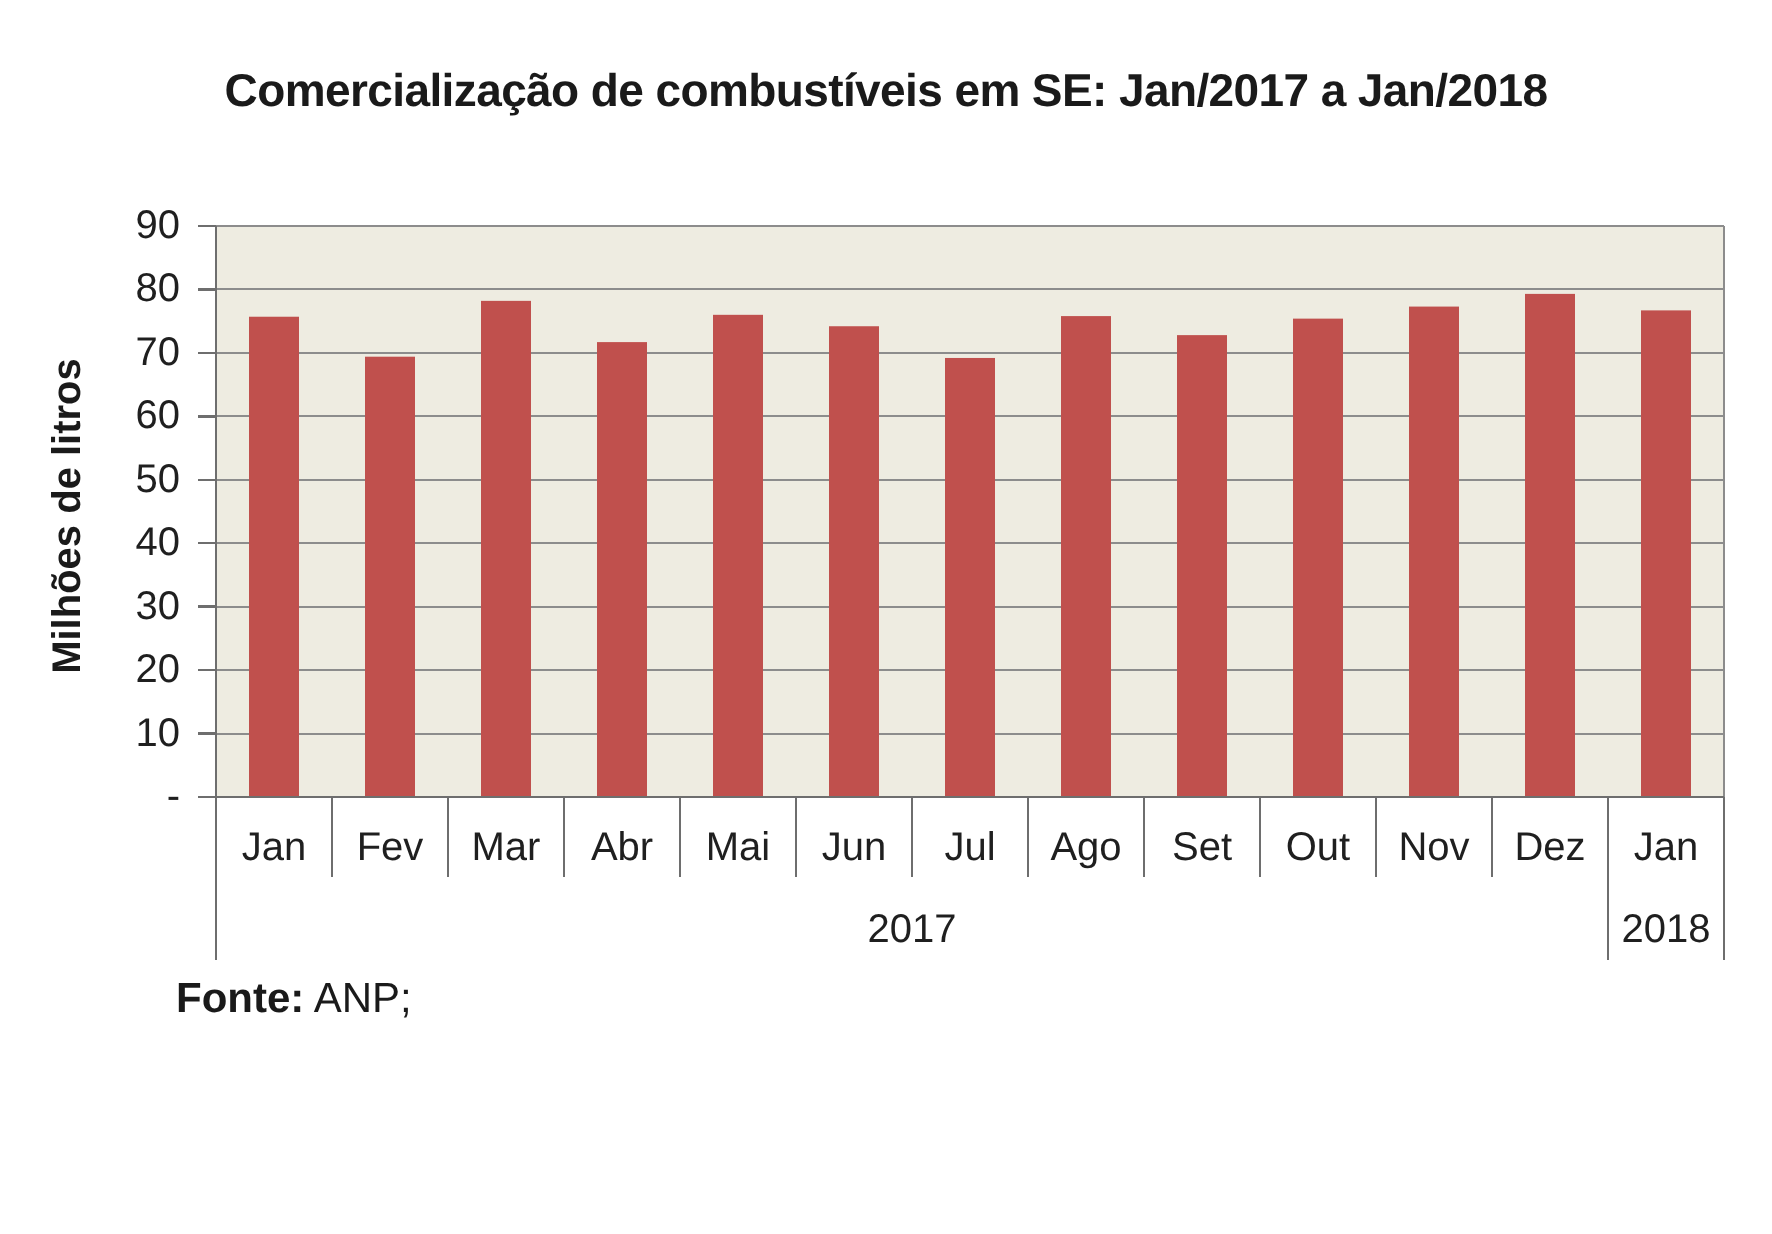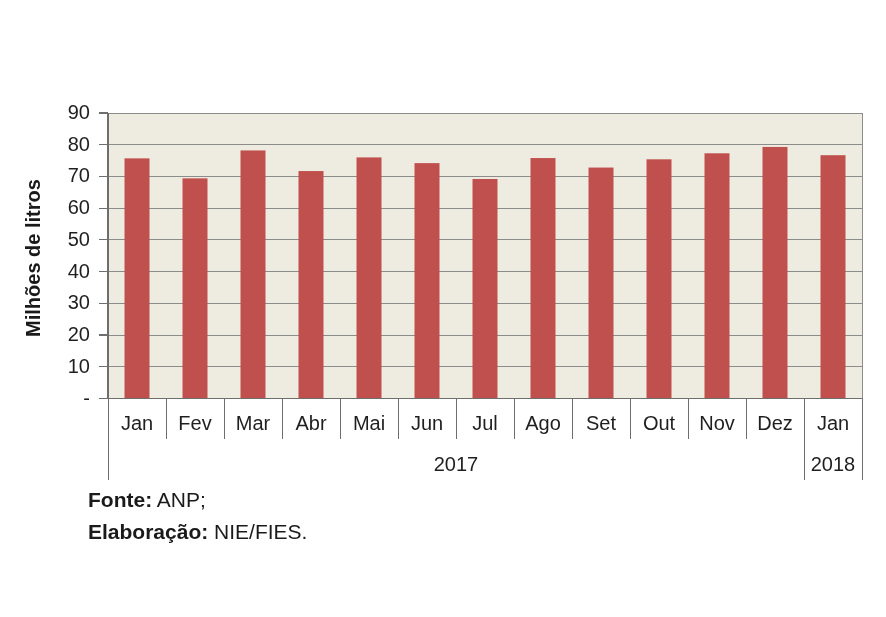"Comercialização de combustíveis em SE:" div.chart-title { html: none -> <div>Comercialização de combustíveis em SE: Jan/2017 a Jan/2018</div> }
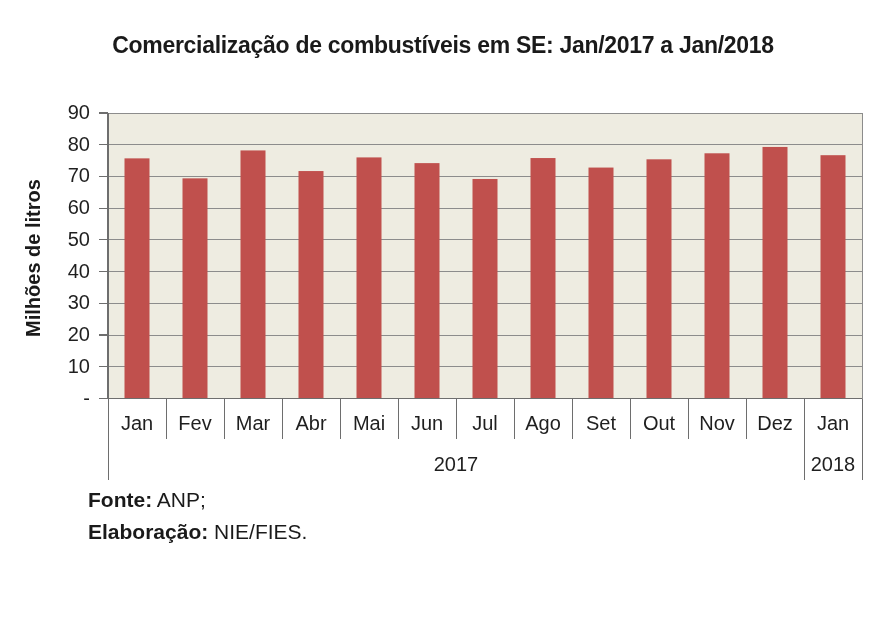"Elaboração: NIE/FIES." div { html: <div><span>Elaboração:</span><span> NIE/FIES.</span></div> -> none }
